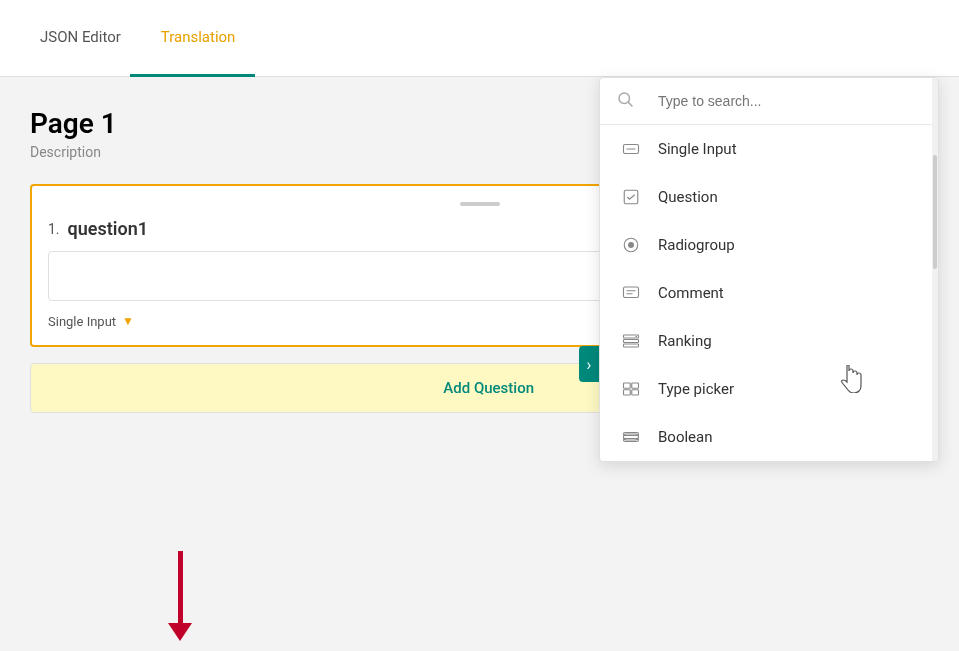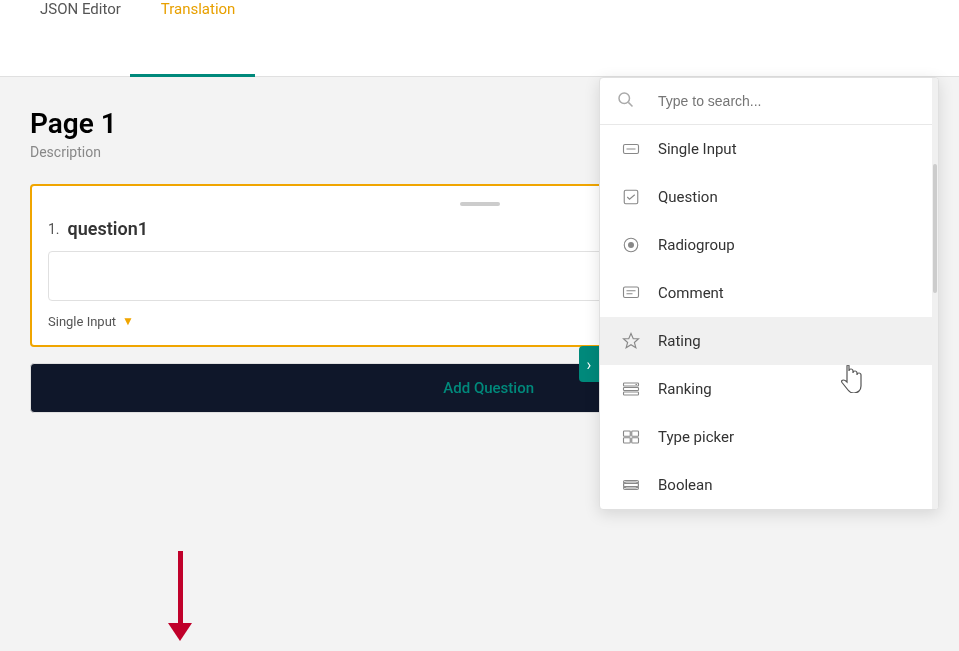"JSON Editor" .header-tab { align-items: flex-start -> center }
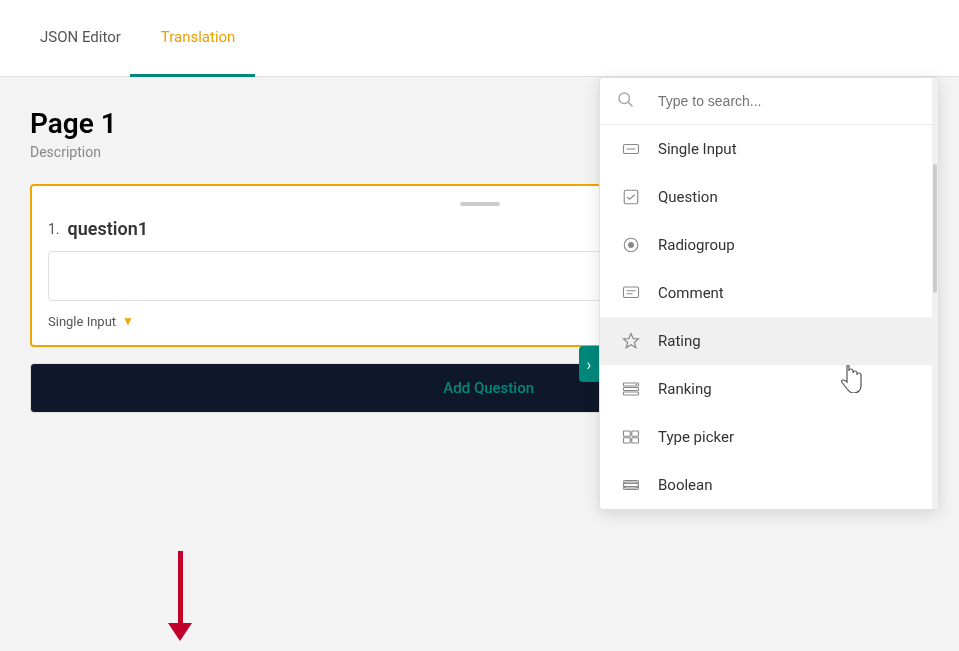"Rating" div.menu-item { html: <div> <div> <svg> <polygon></polygon> </svg> </div> <span>Rating</span> </div> -> none }
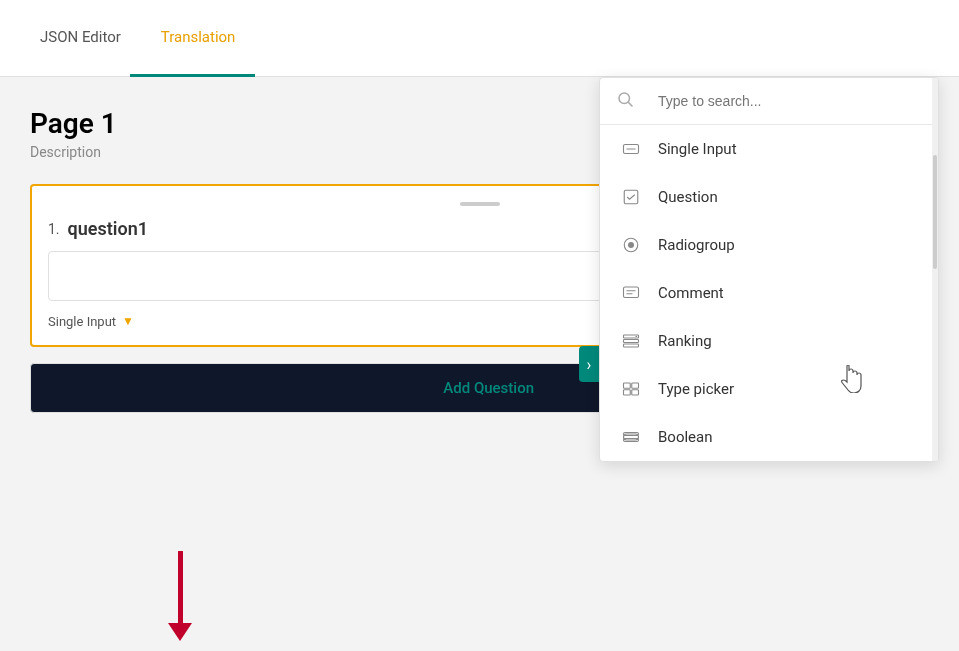"Add Question" .add-question-bar { background: #0f172a -> #fef9c3 }
